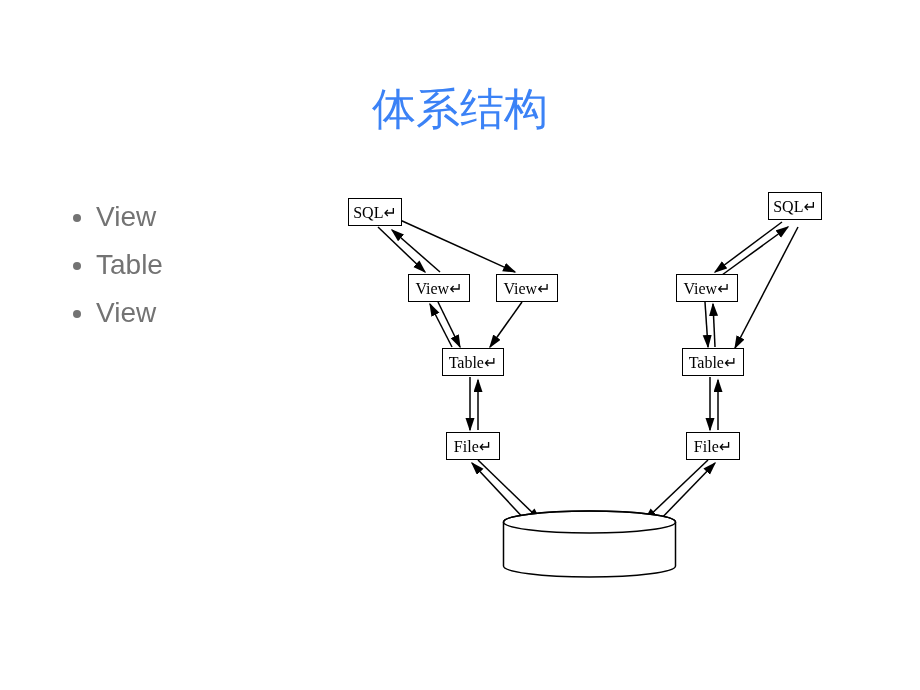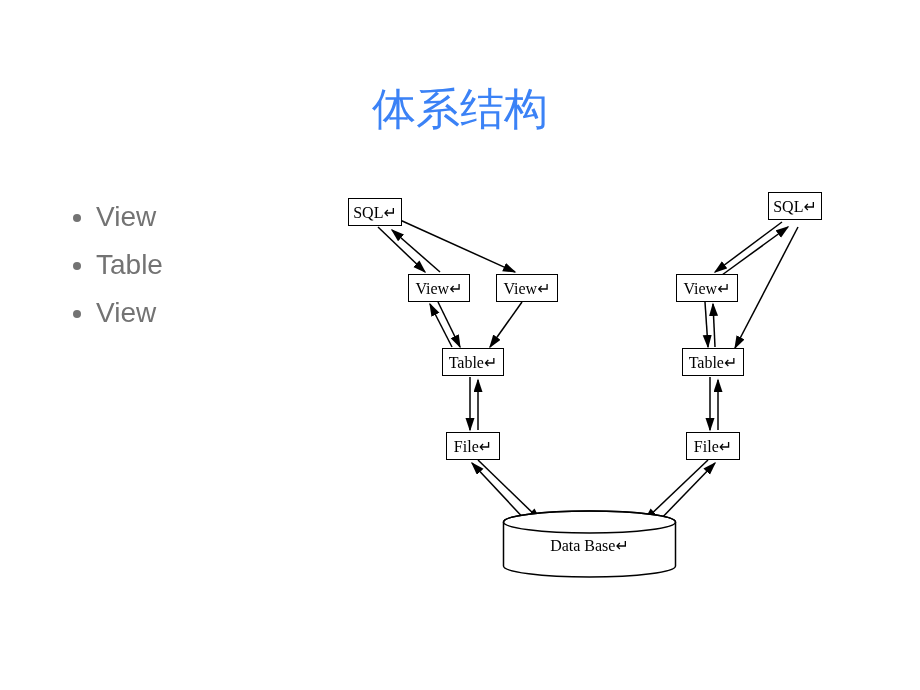"Data Base↵" div { html: <div>Data Base↵</div> -> none }
